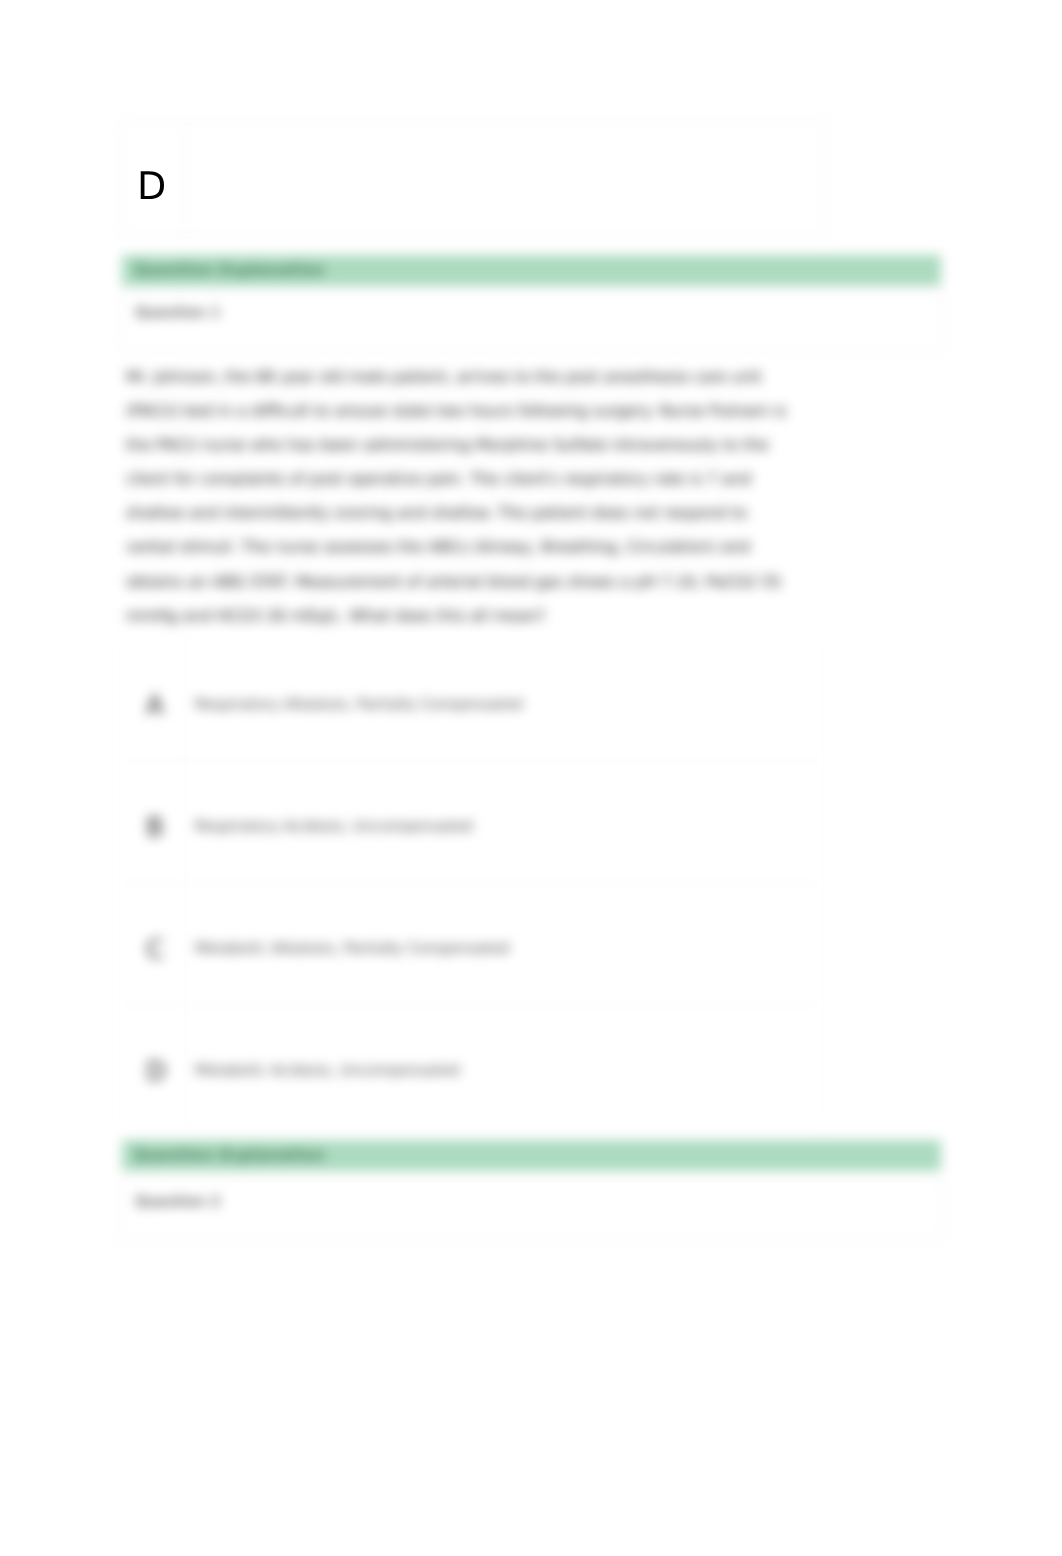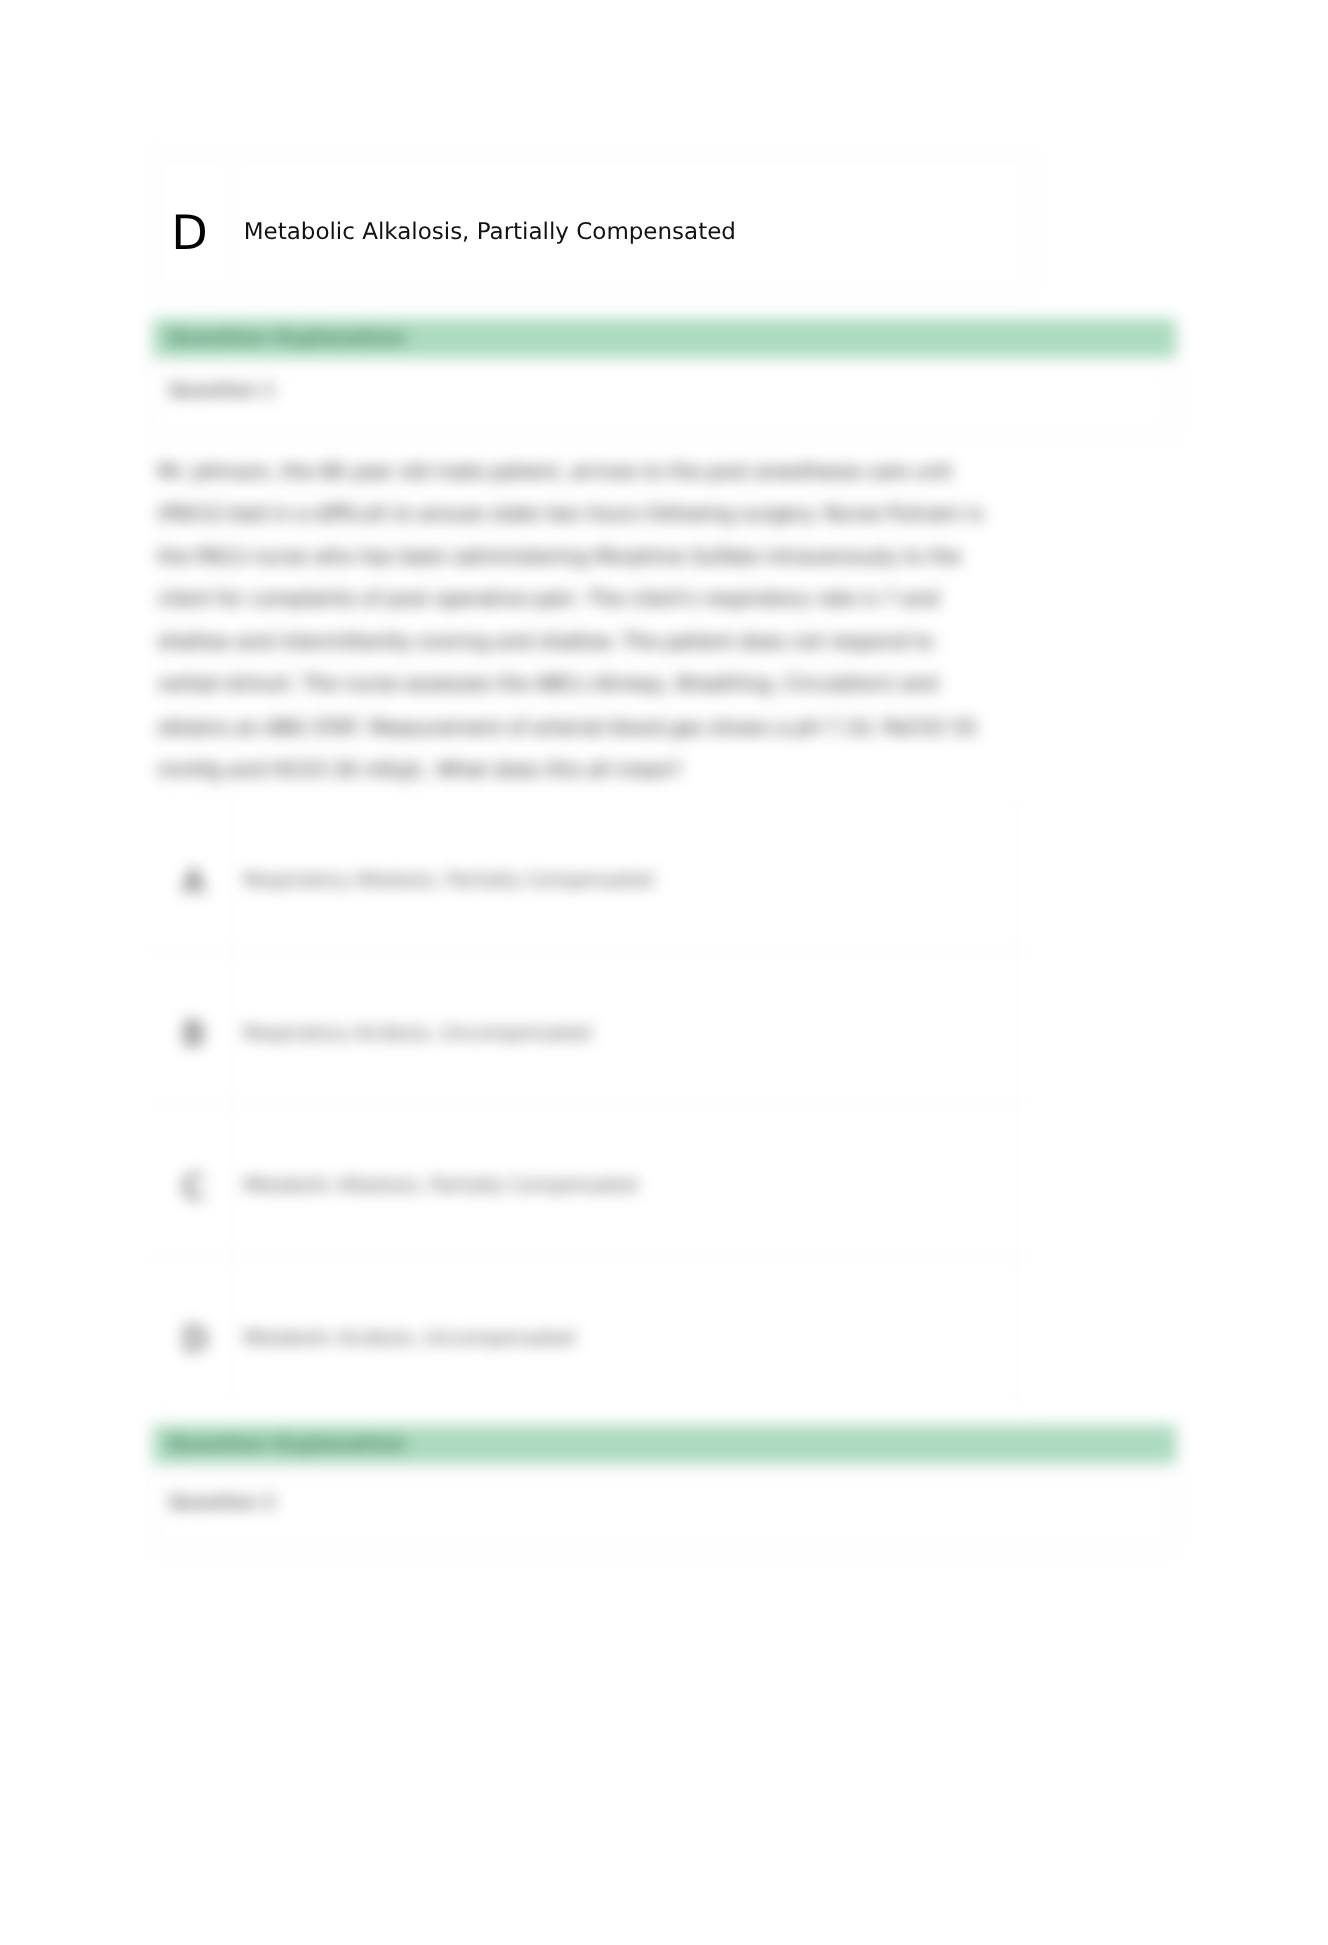"Metabolic Alkalosis, Partially" div.ans-text { html: <div>Metabolic Alkalosis, Partially Compensated</div> -> none }
